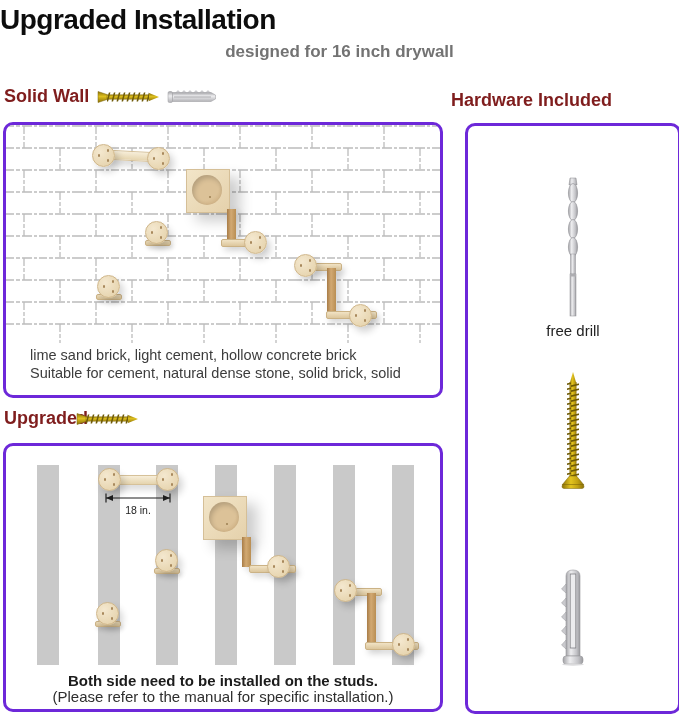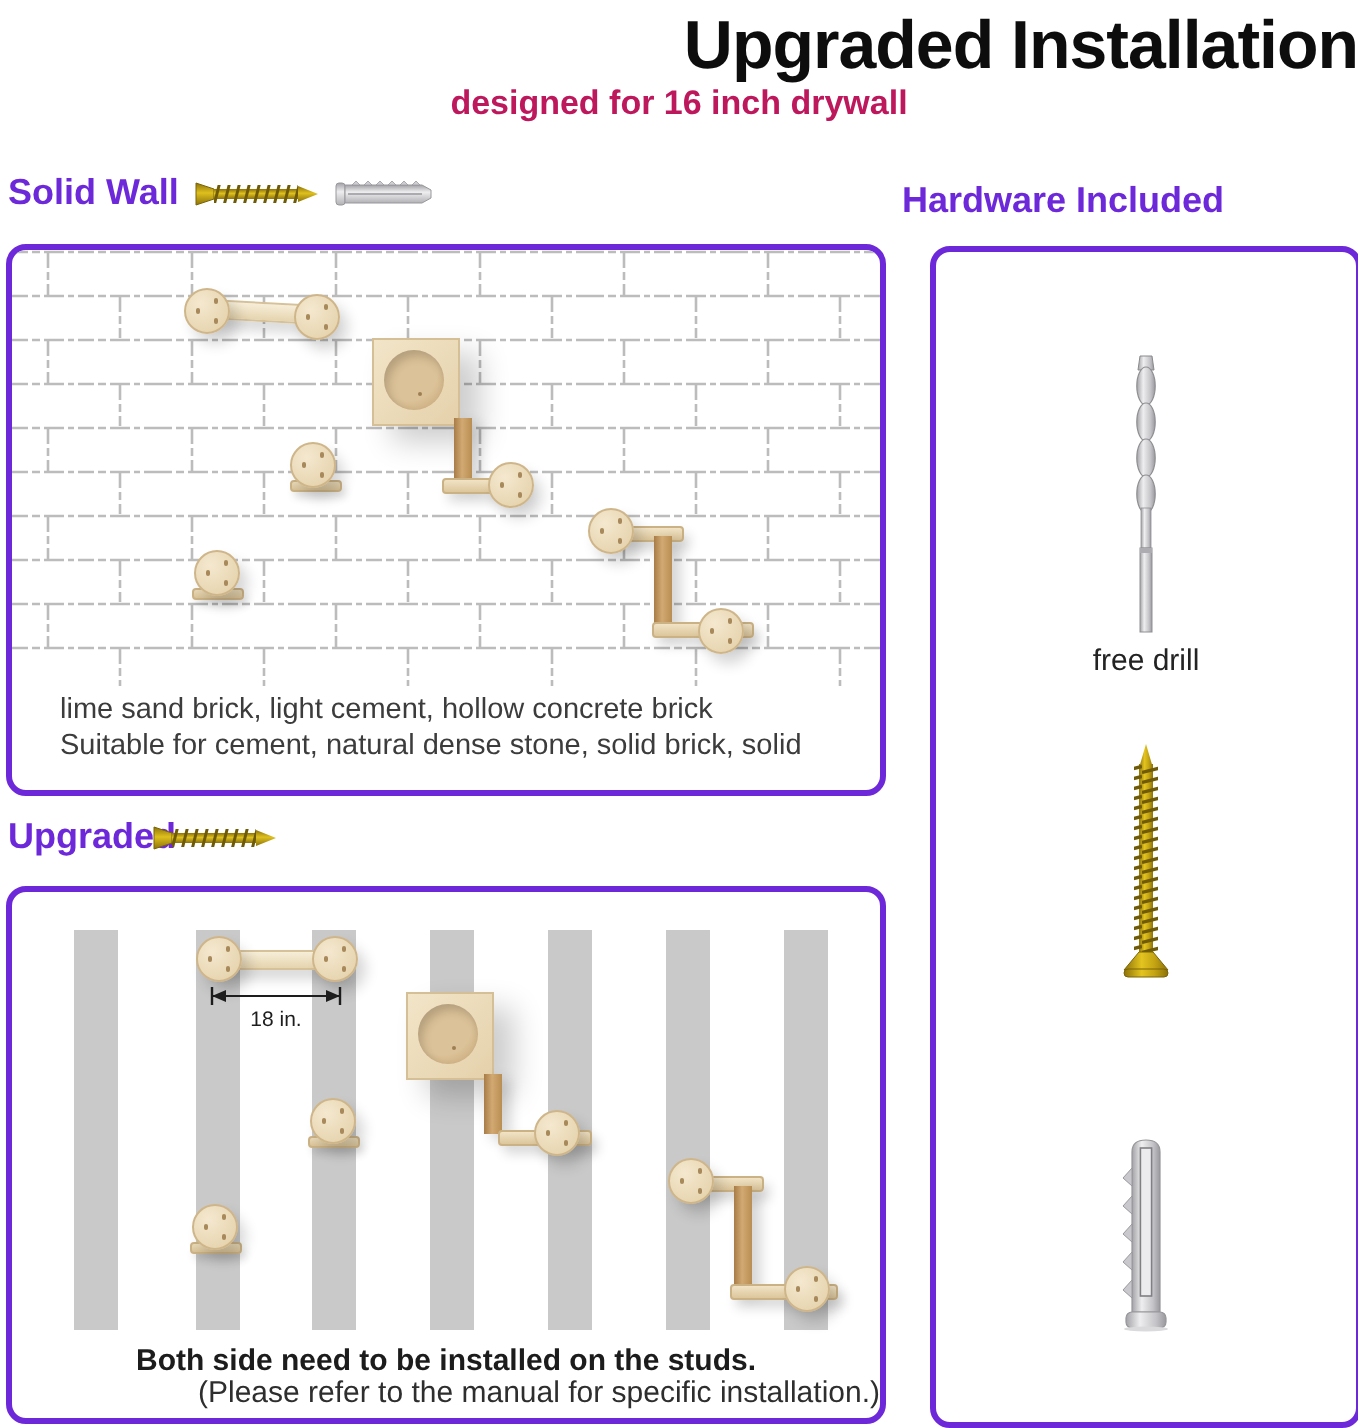"Upgraded Installation" .title { font-size: 34px -> 28px; text-align: right -> left }
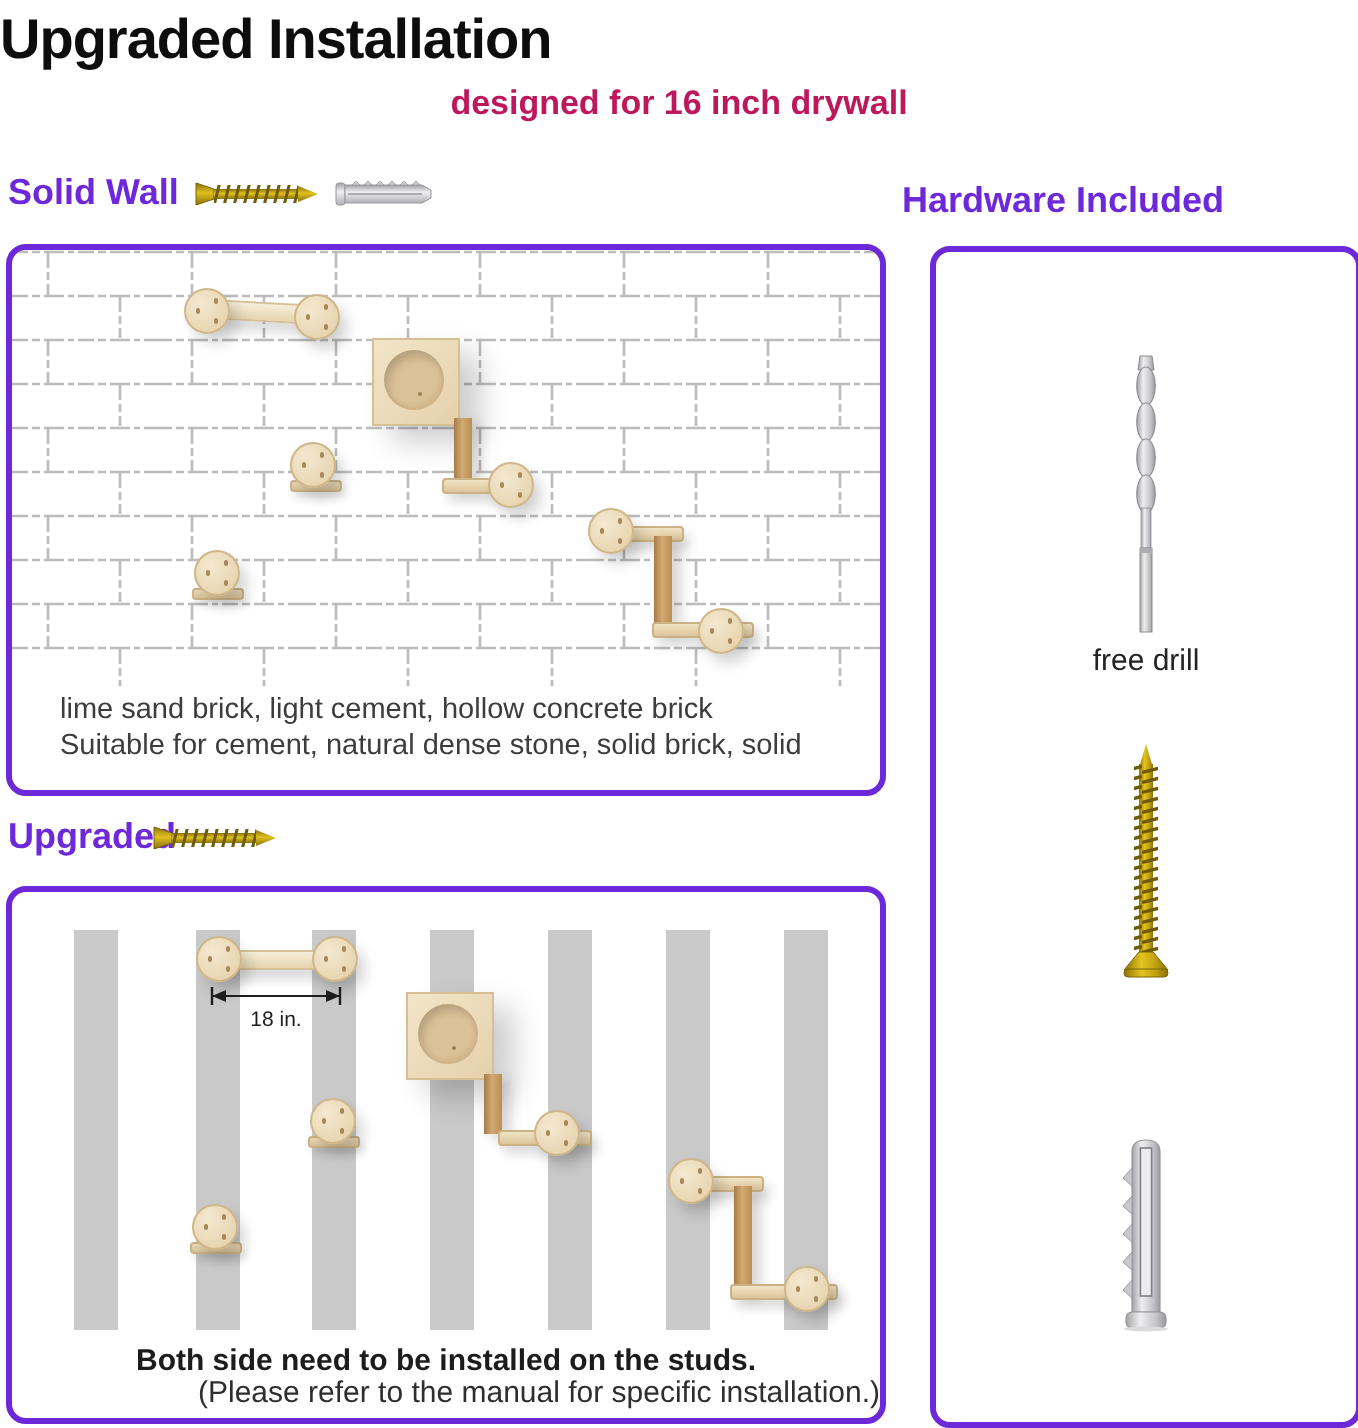"designed for 16 inch drywall" .subtitle { color: #be185d -> #737373 }
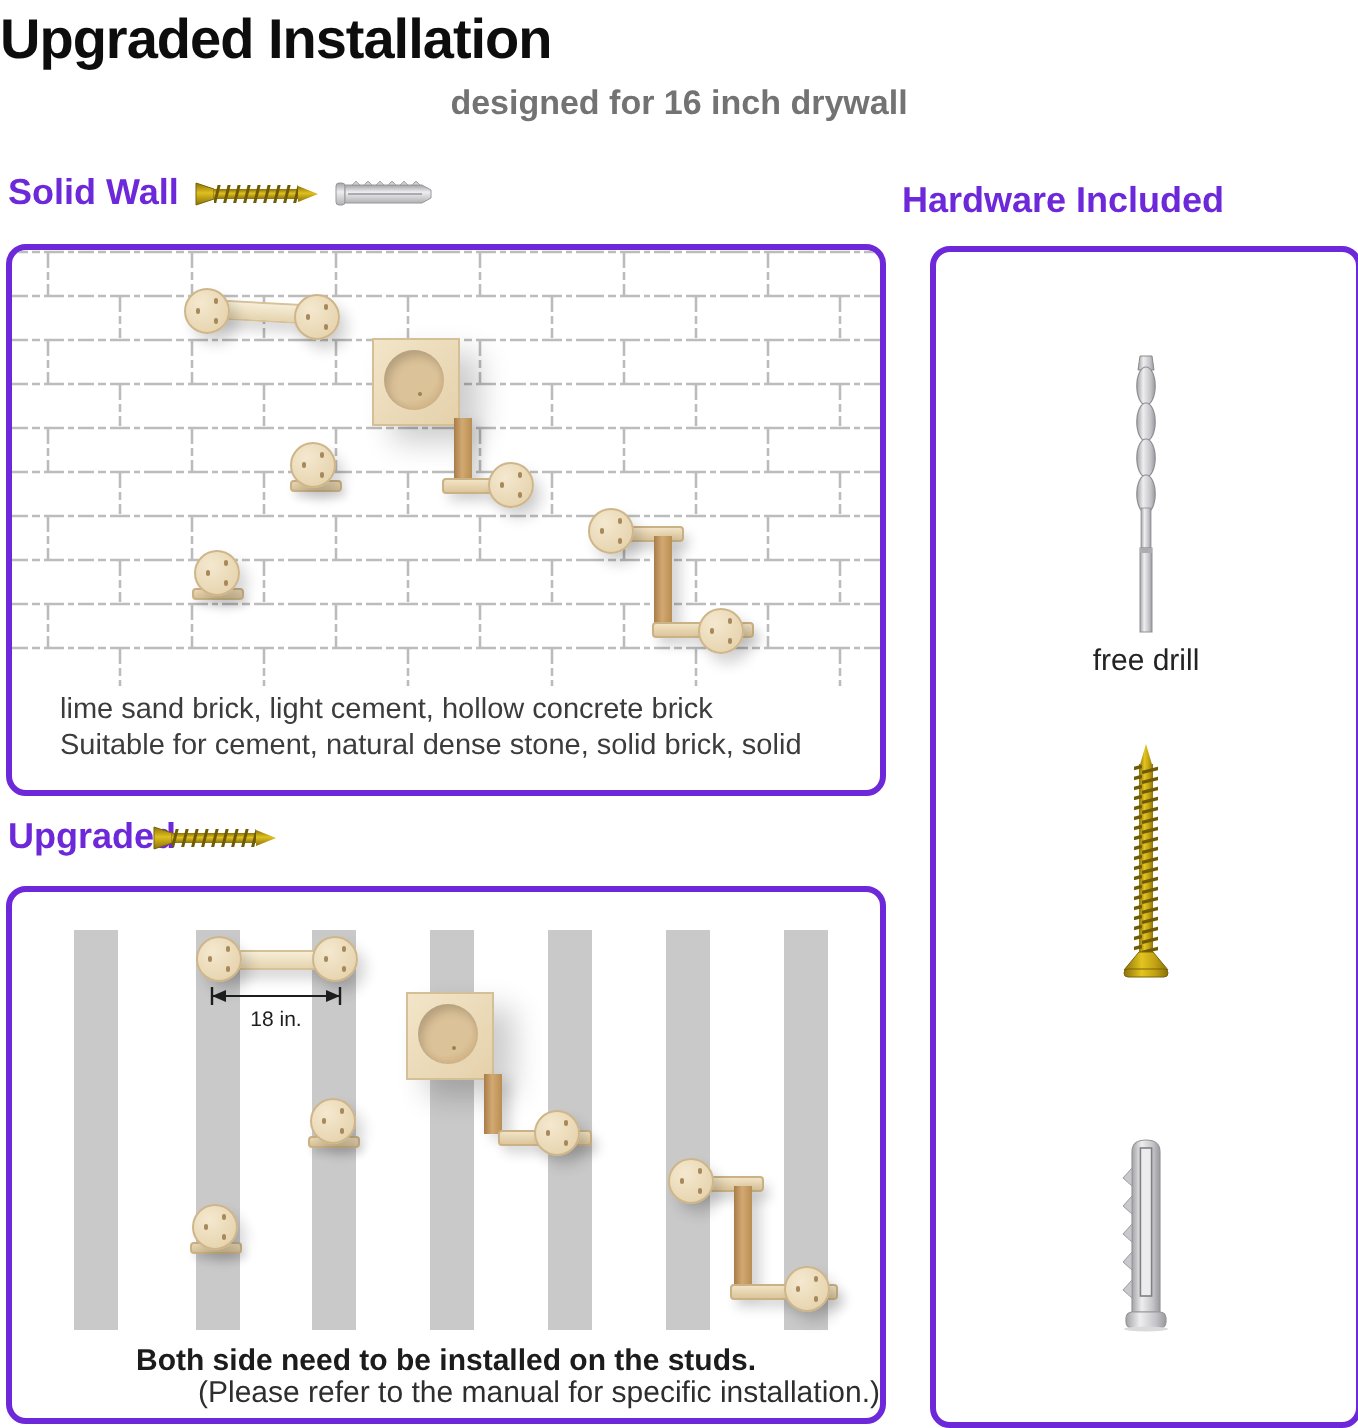"Solid Wall" .sec-head { color: #6d28d9 -> #7f1d1d }
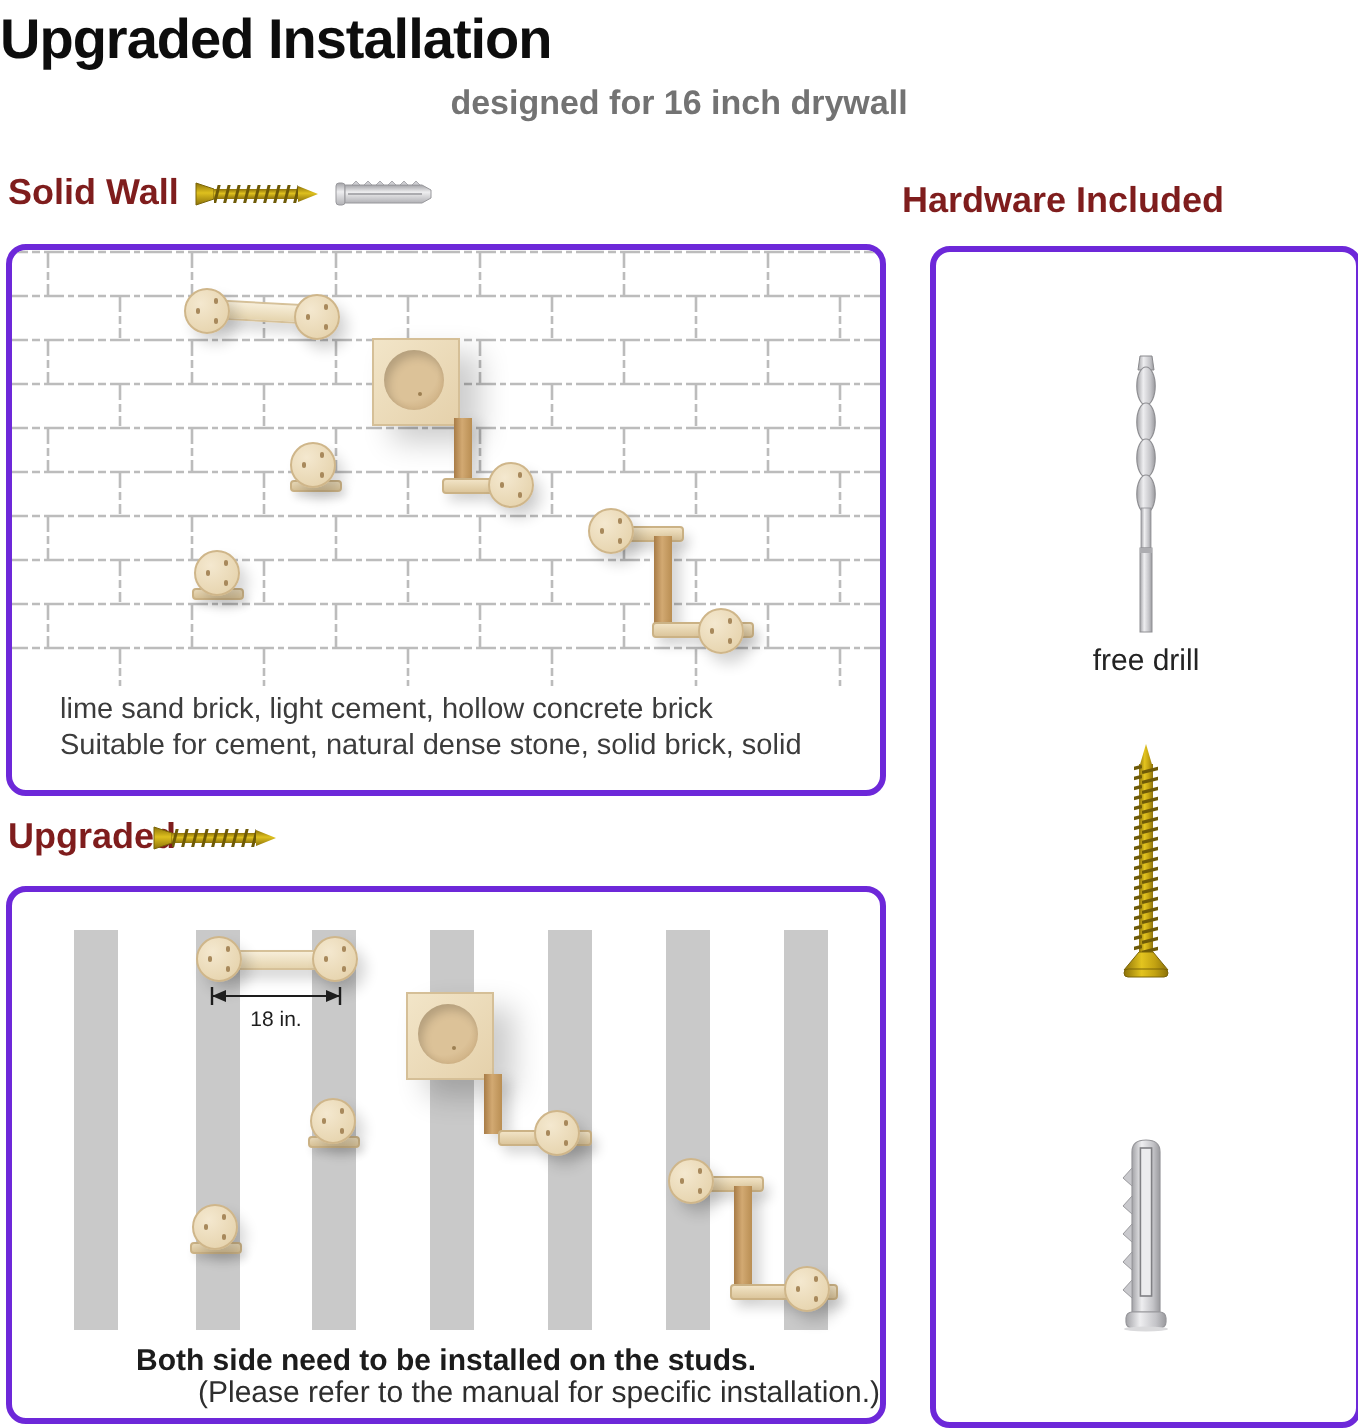"(Please refer to the manual" .note2 { text-align: right -> none }
